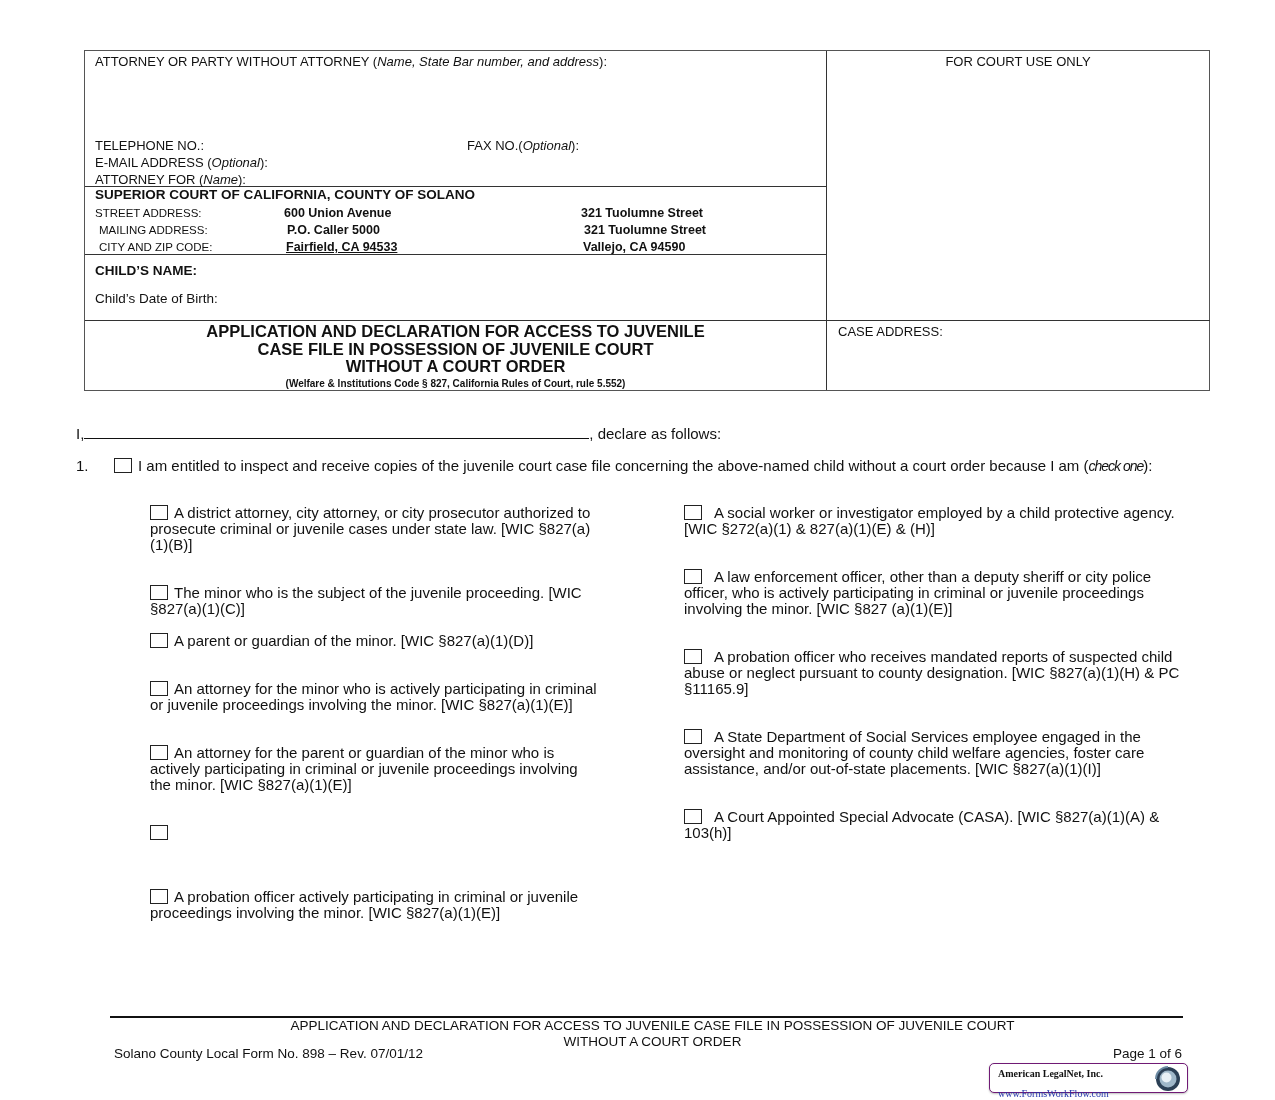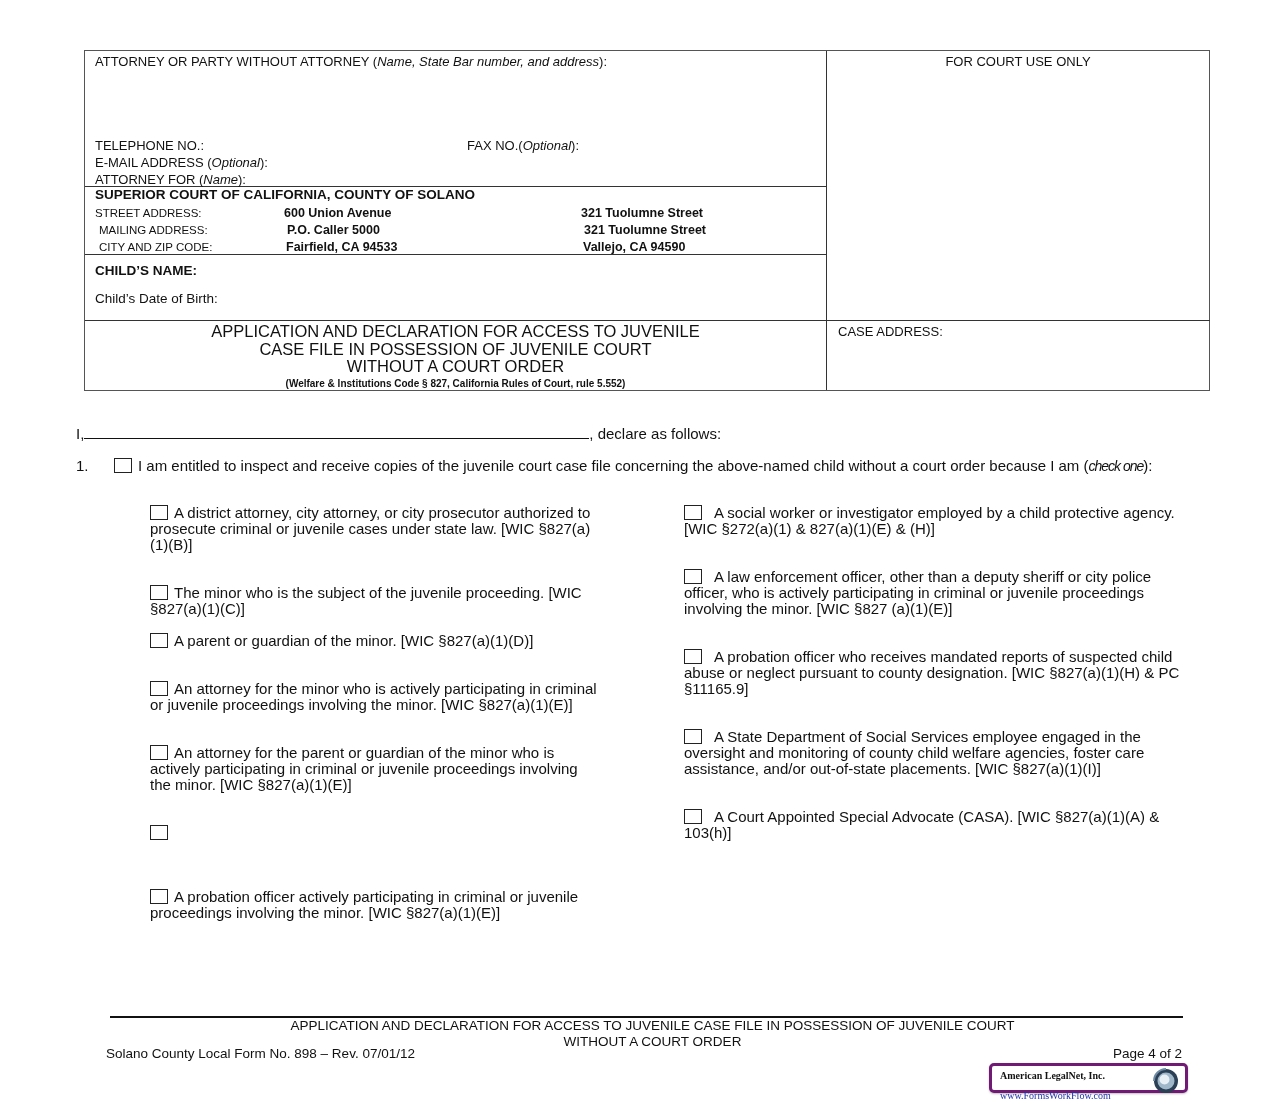"Fairfield, CA 94533" div.val { text-decoration: none -> underline }
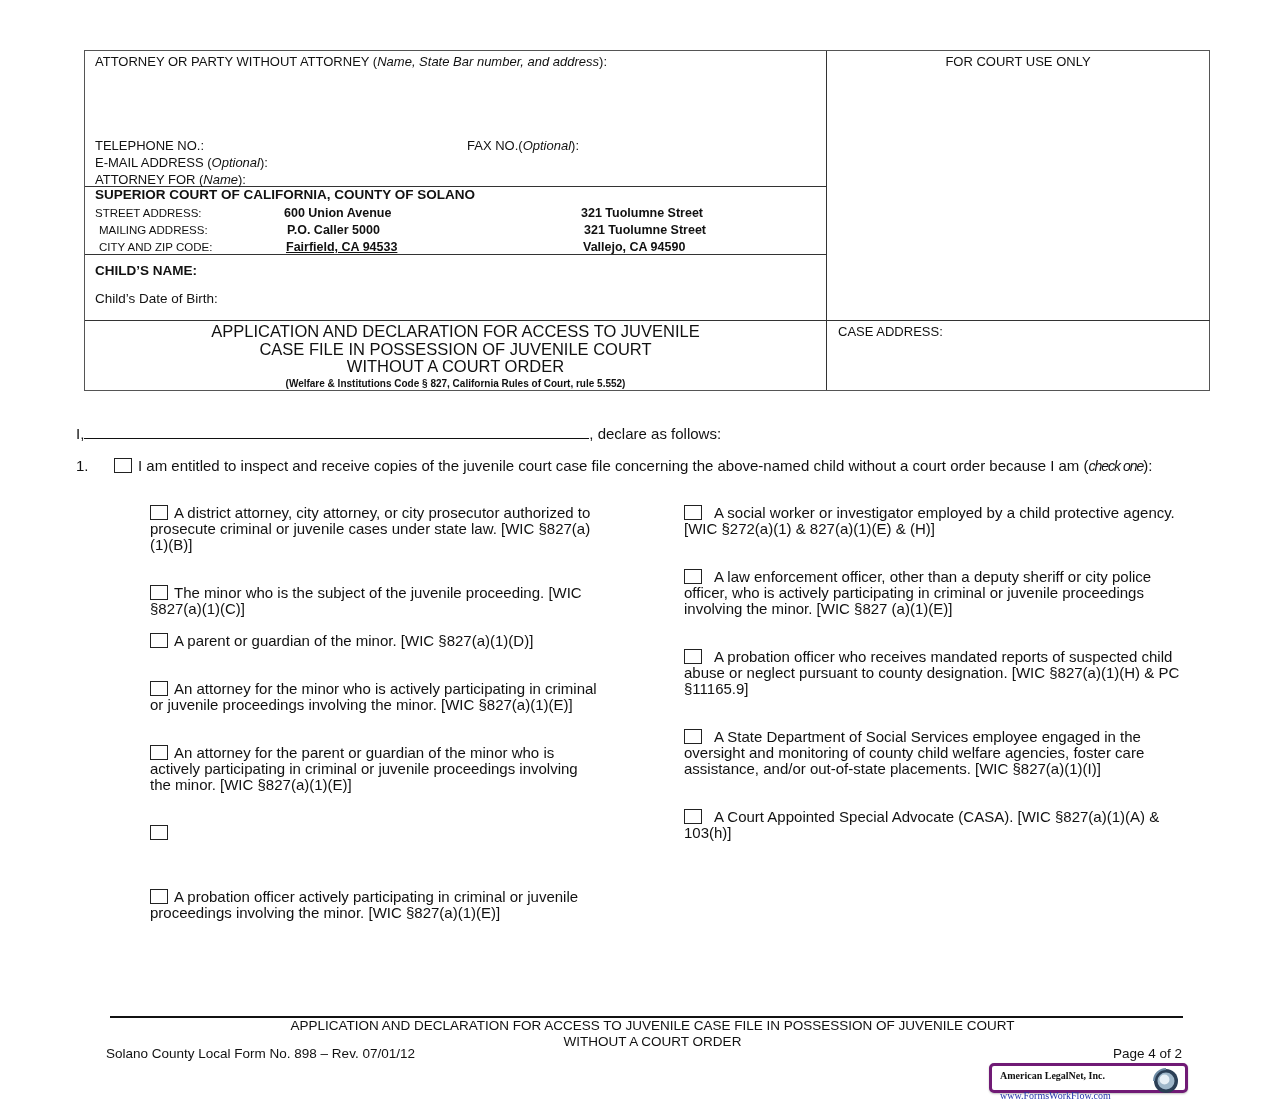"APPLICATION AND DECLARATION FOR ACCESS TO JUVENILE" .doctitle .l { font-weight: normal -> bold }
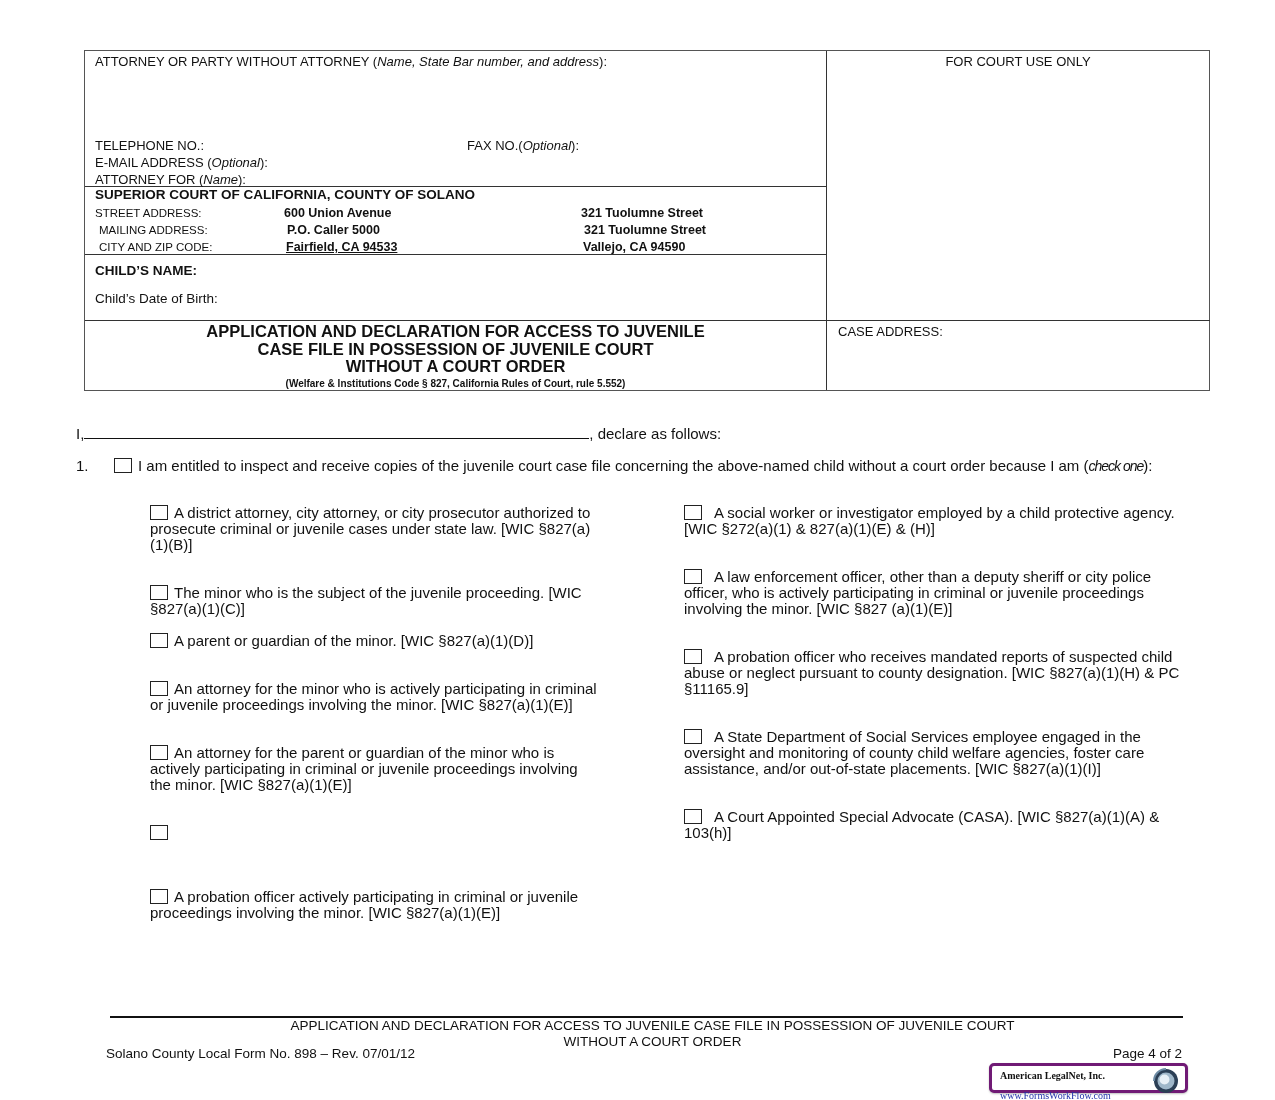"Solano County Local Form No." .footer-form { left: 106px -> 114px }
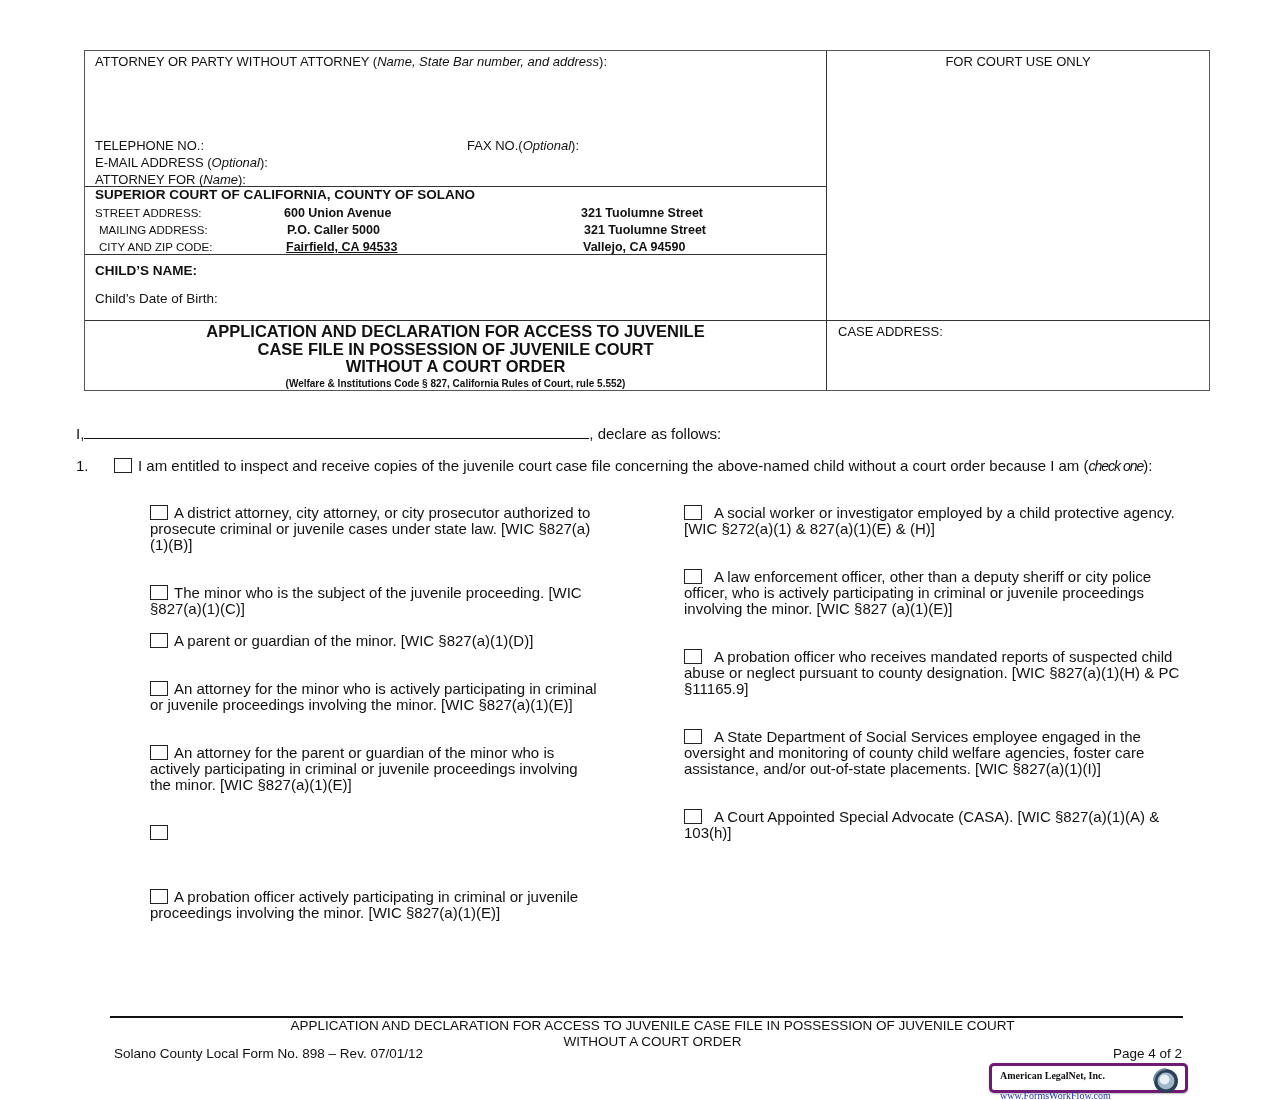"Page 4 of 2" div.footer-page { text: 4 of 2 -> 1 of 6 }
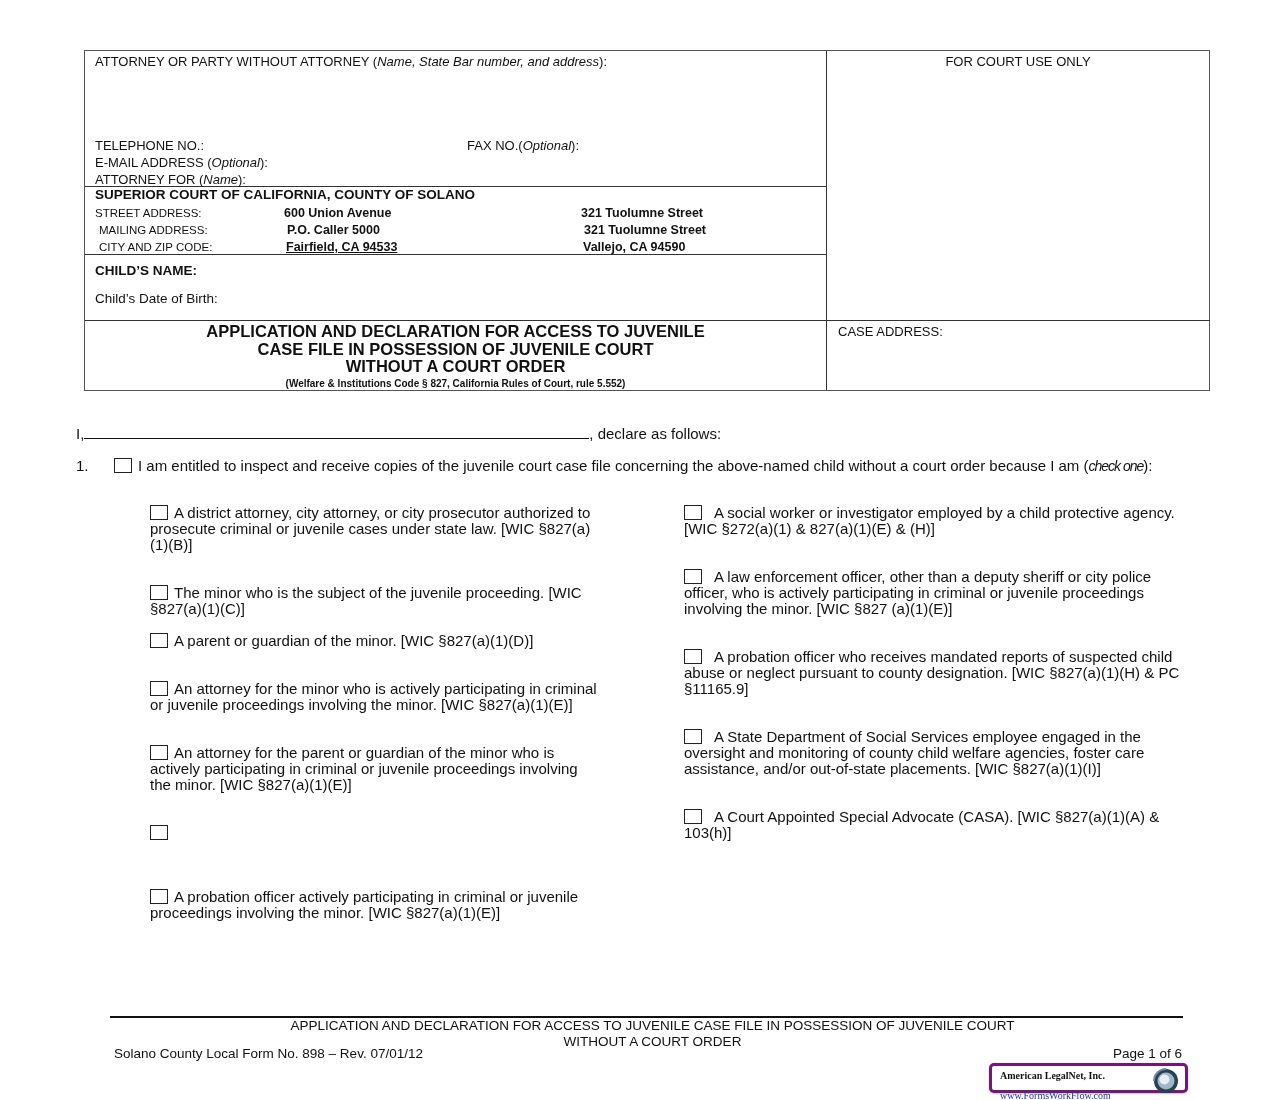"American LegalNet, Inc." .badge { border: 3px solid #701a75 -> 1px solid #701a75 }
